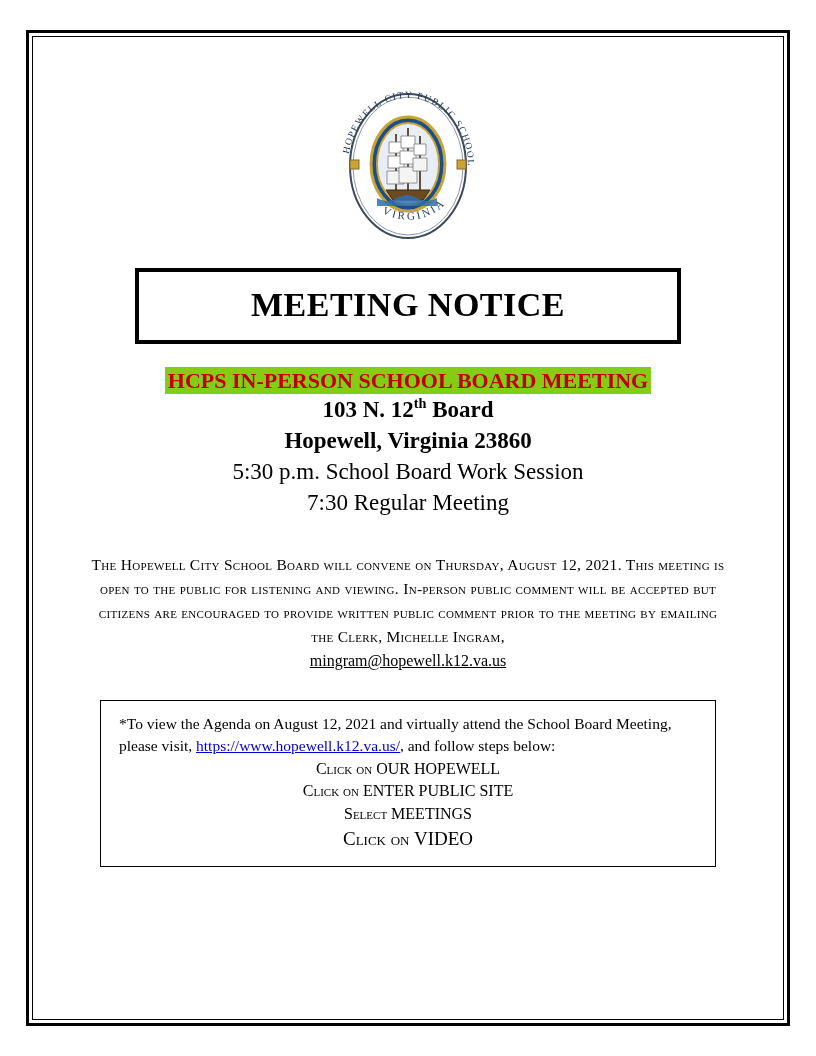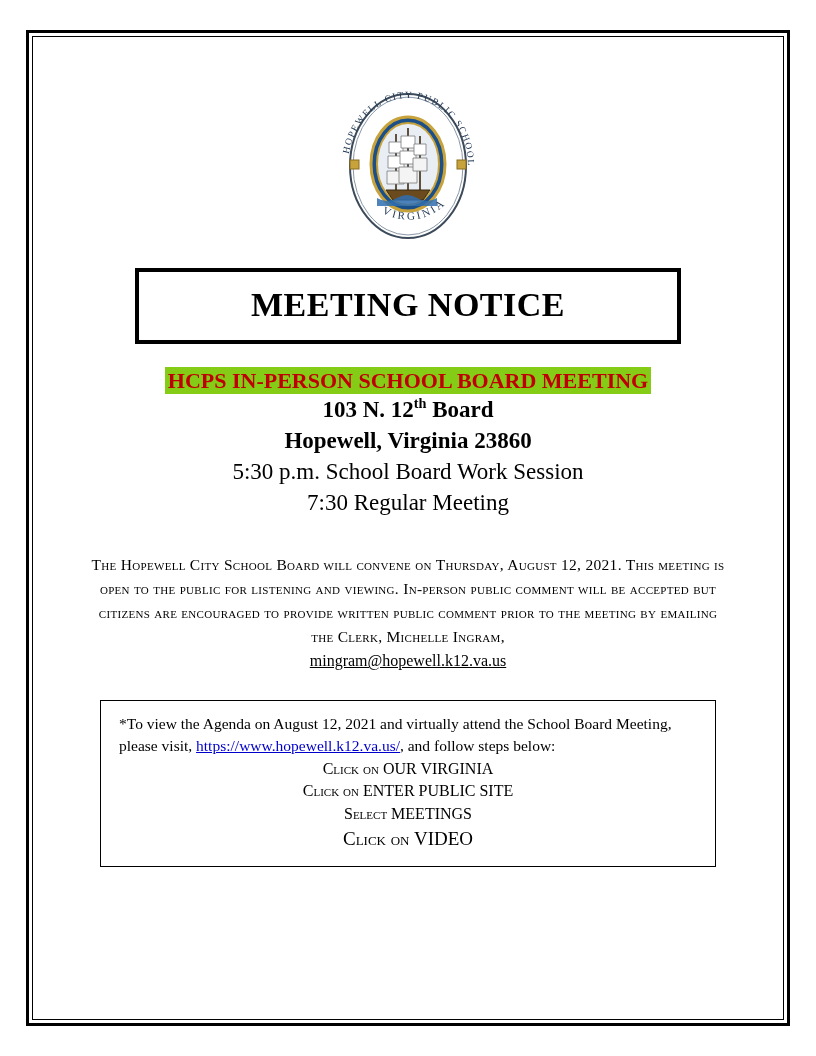"OUR VIRGINIA" span.sc { text: VIRGINIA -> HOPEWELL }
